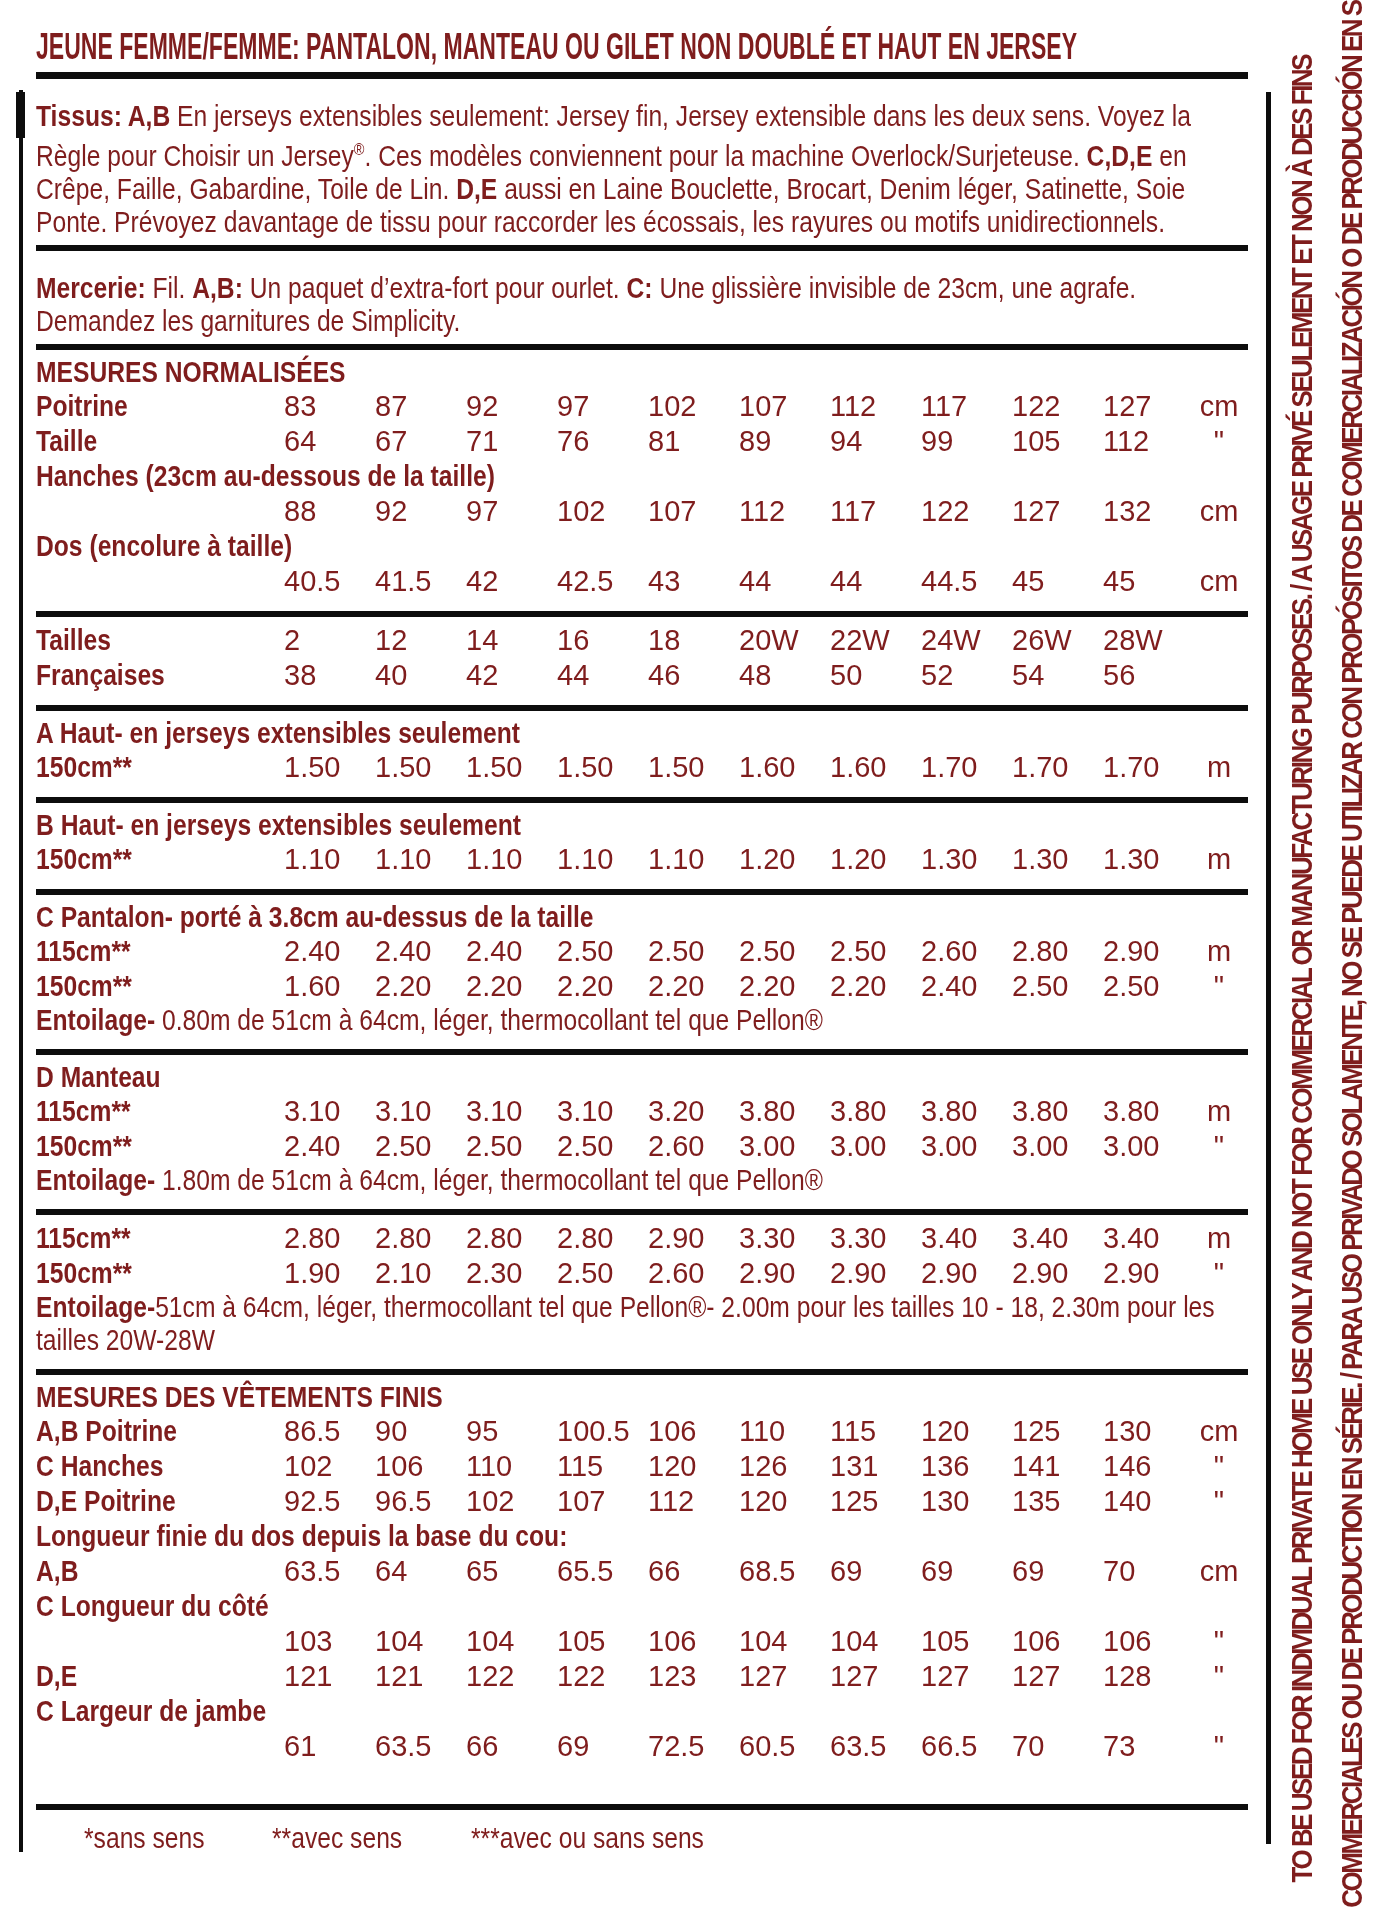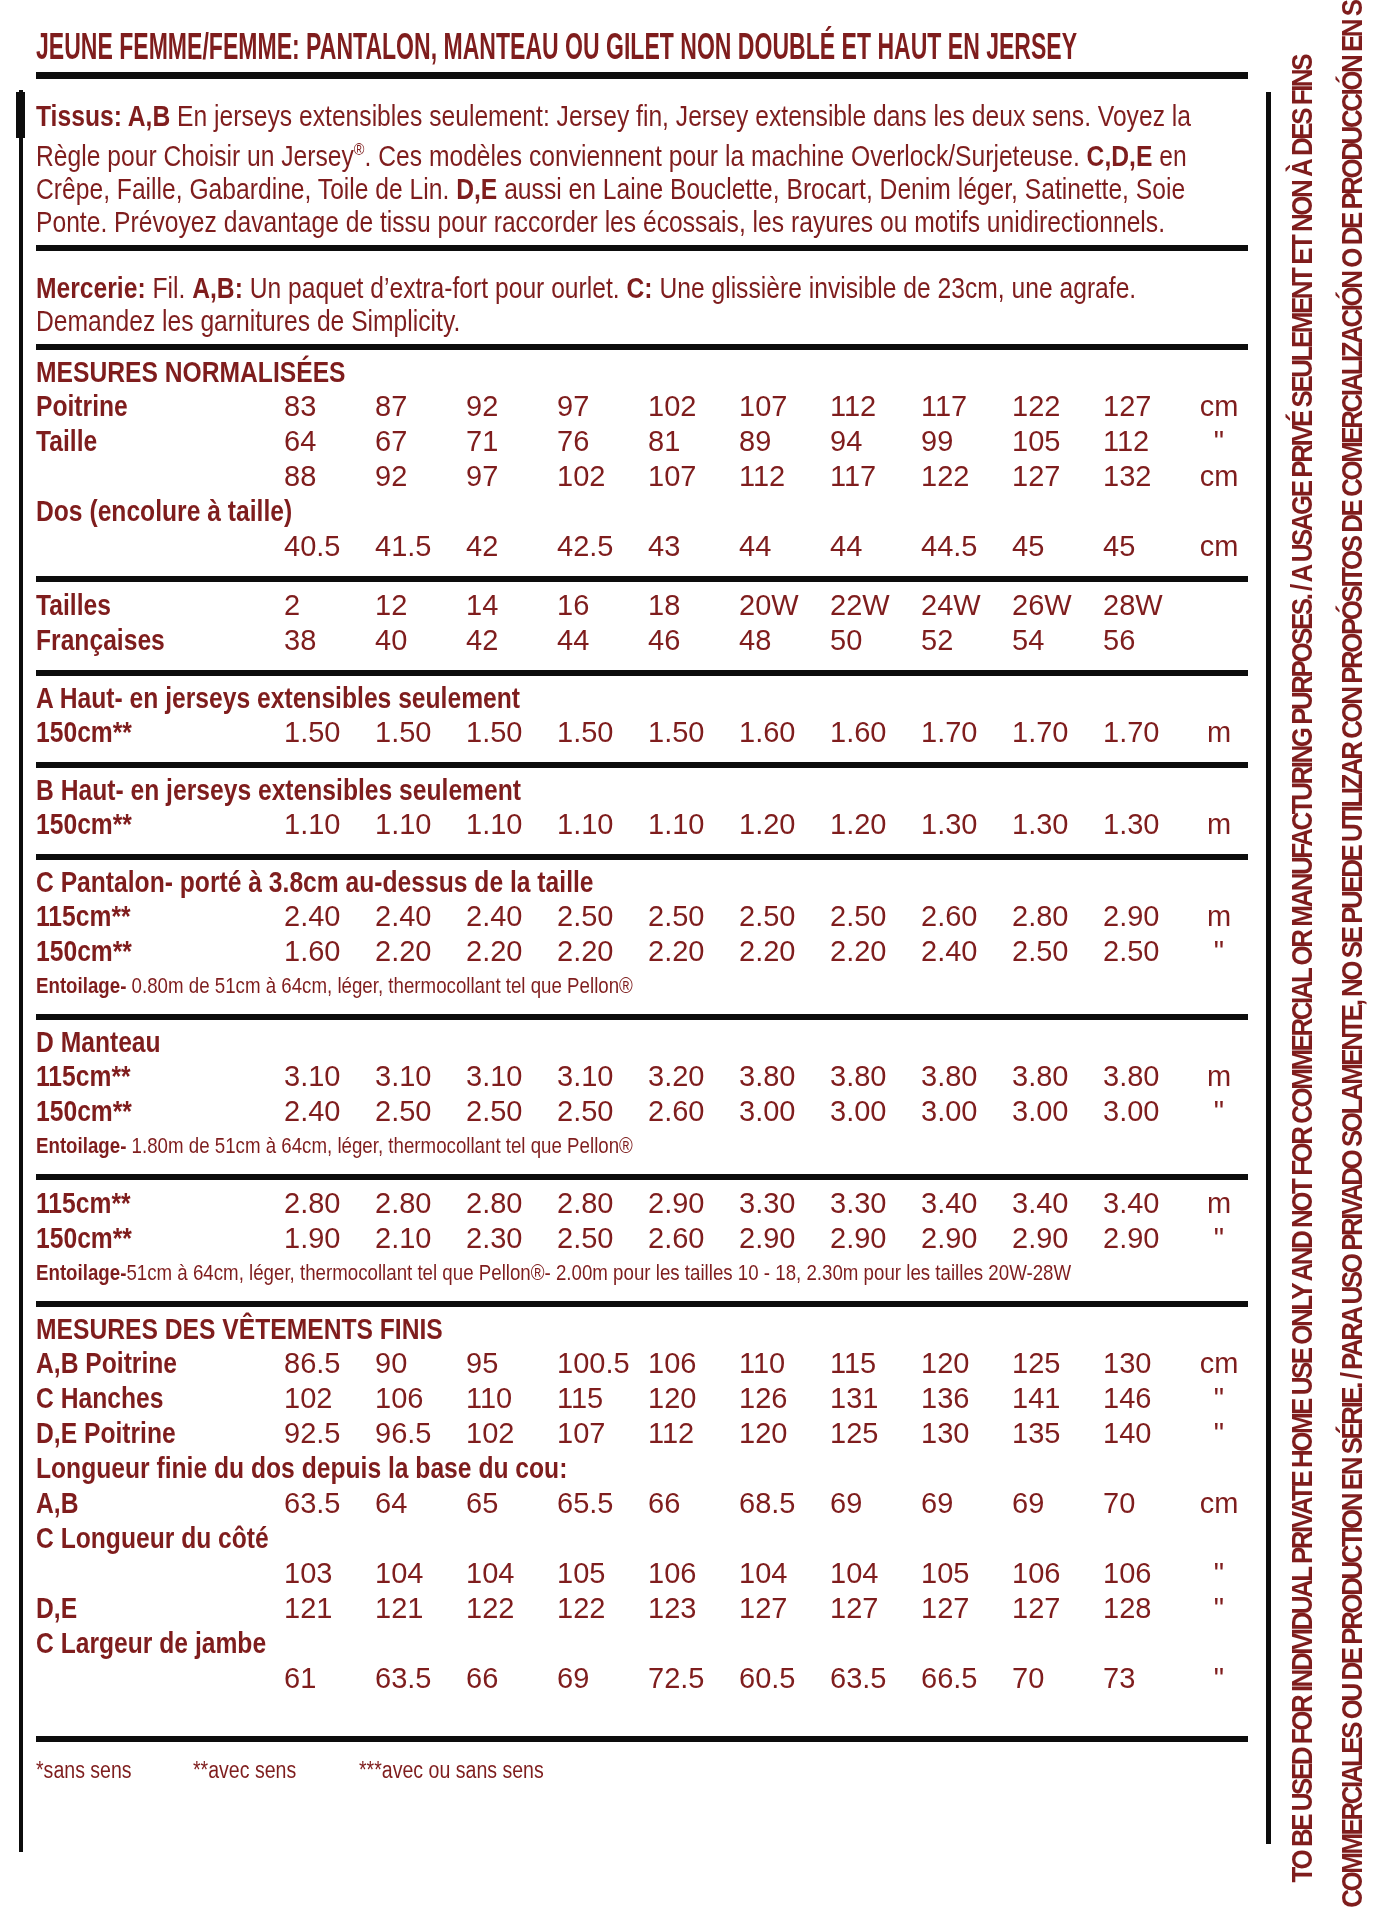"Hanches (23cm au-dessous de la" div.trow { html: none -> <div> <div><span>Hanches (23cm au-dessous de la taille)</span></div> </div> }
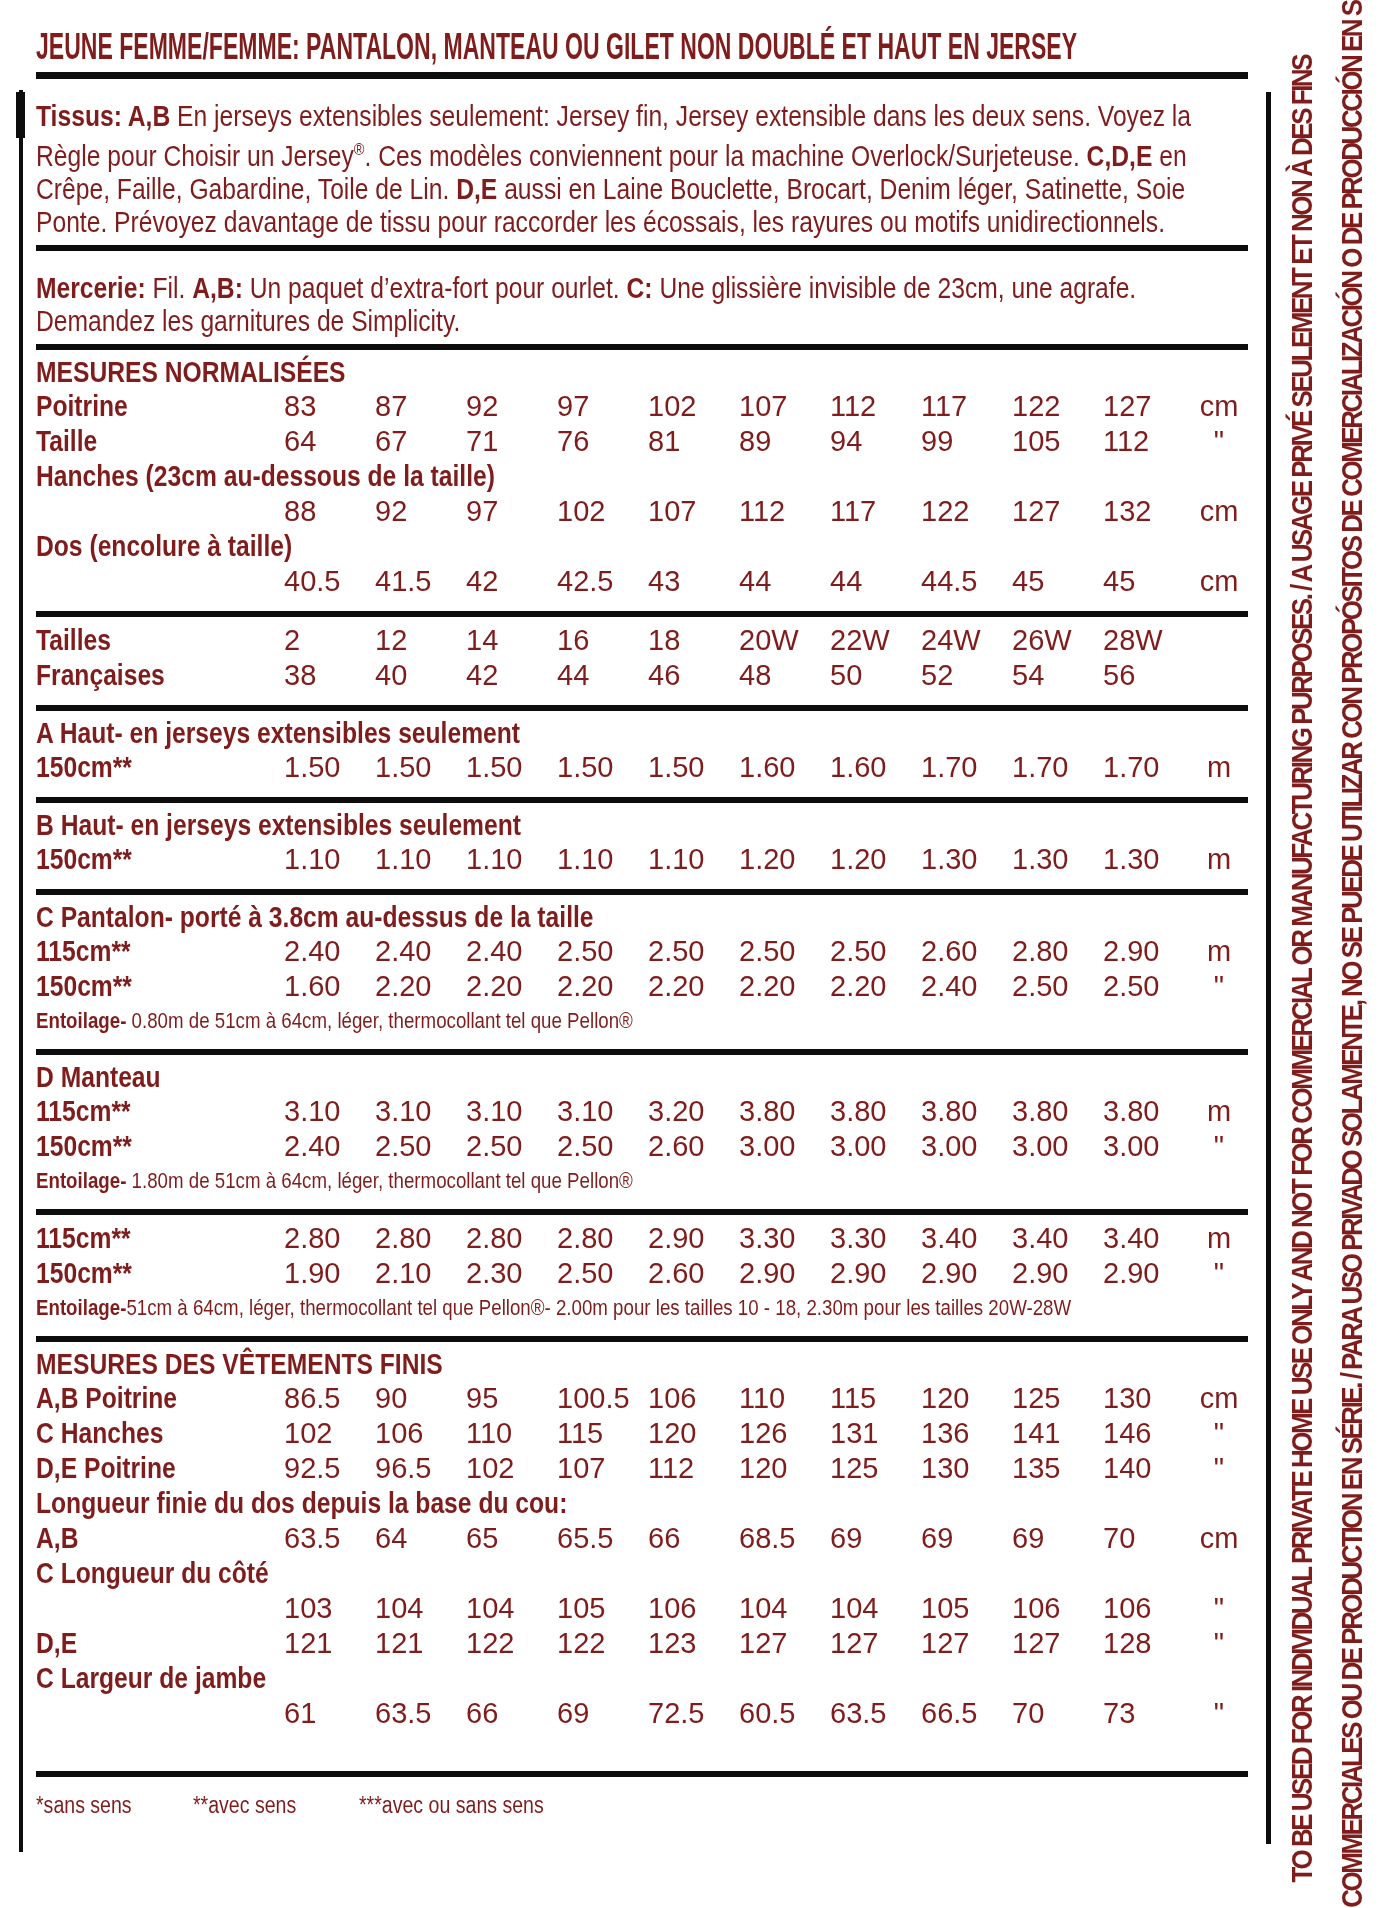"Entoilage- 0.80m de 51cm à" .note { font-size: 22px -> 29px }
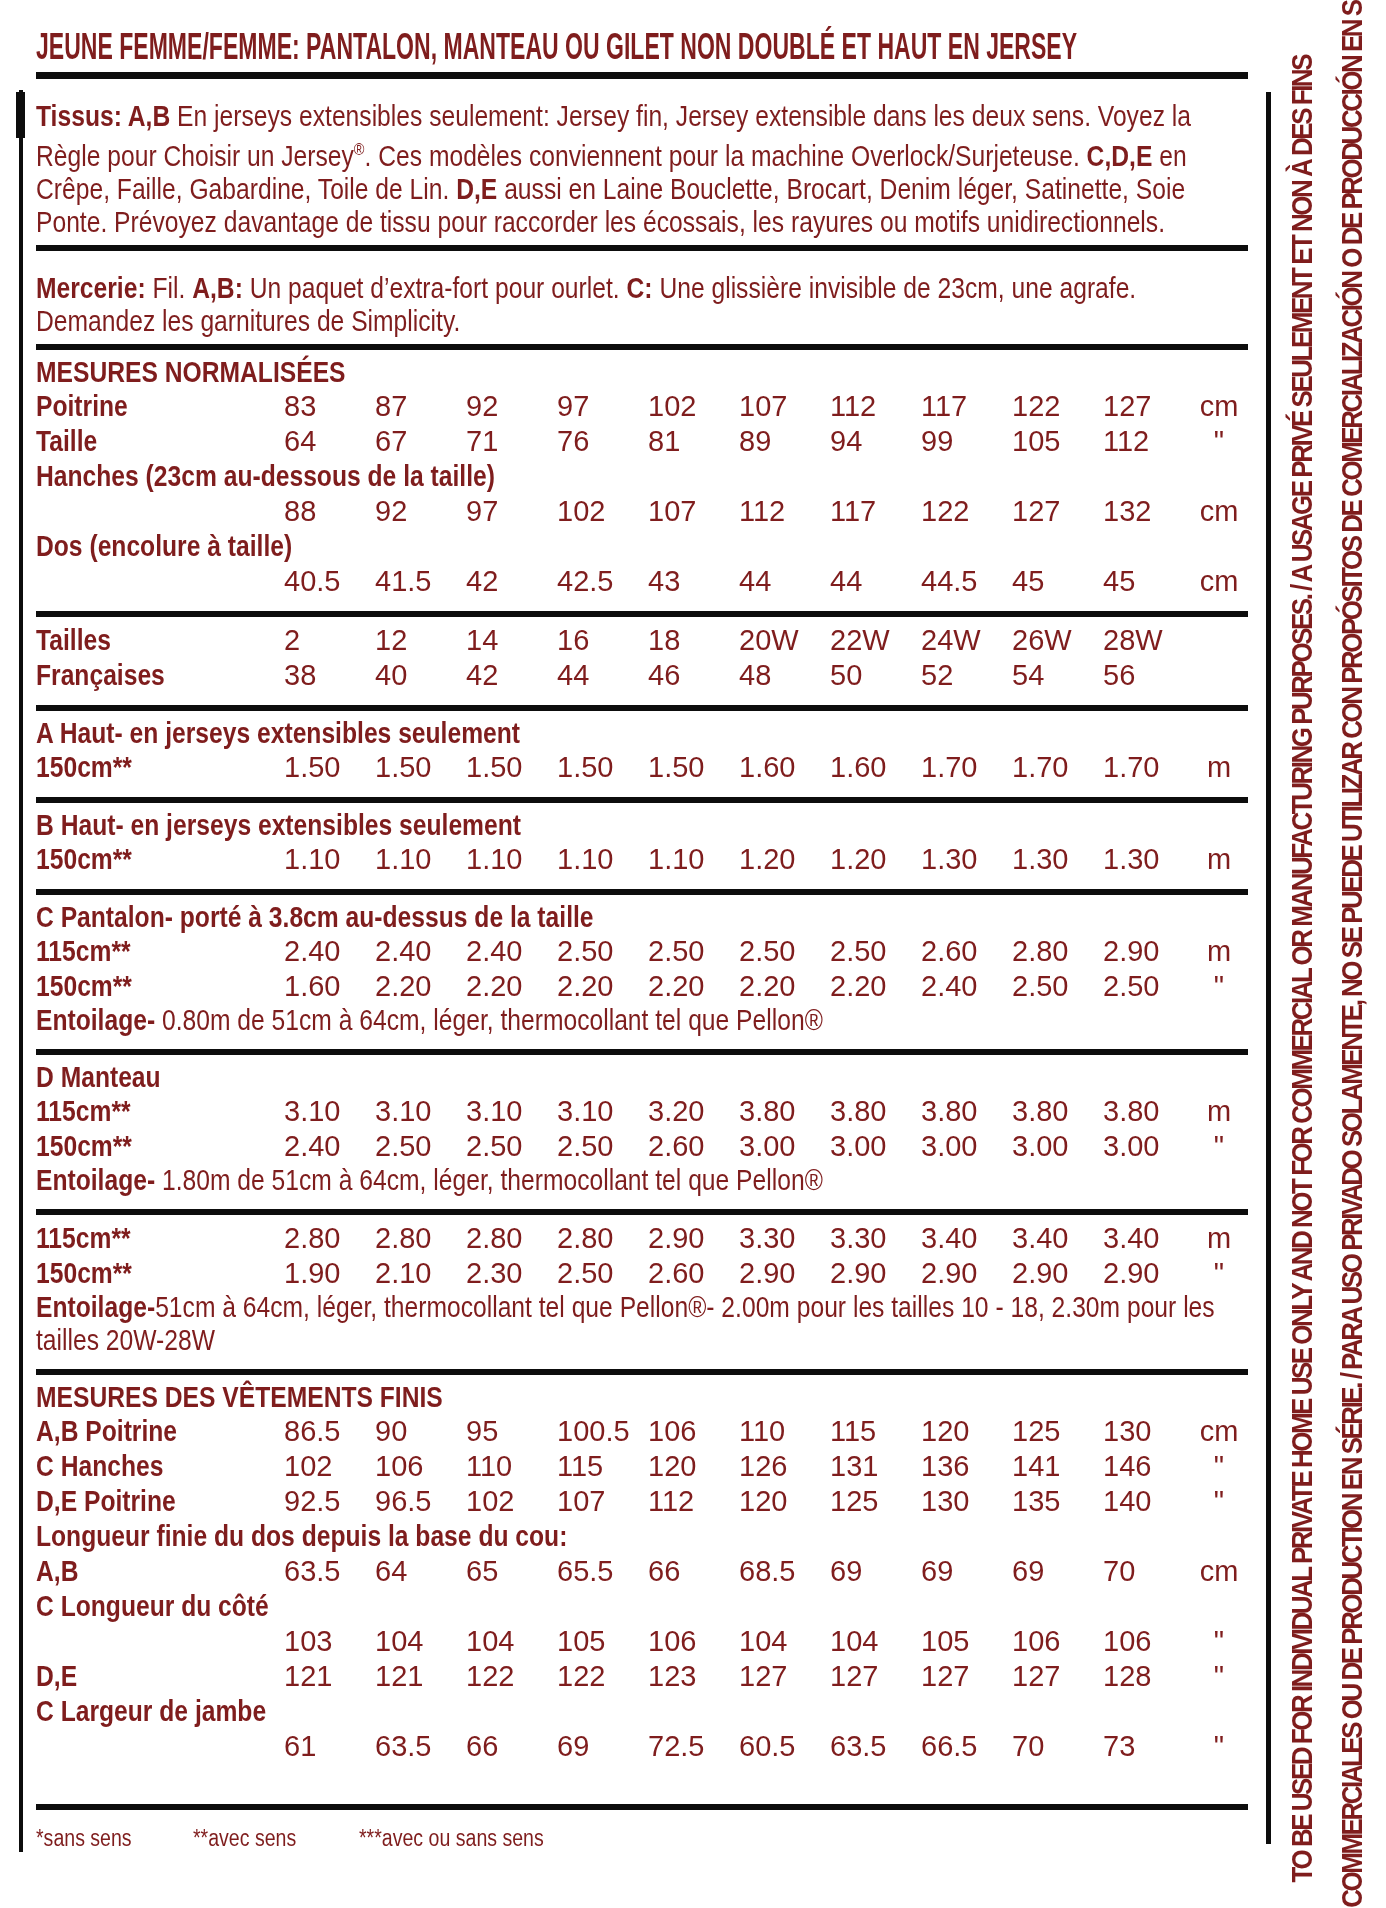"*sans sens **avec sens ***avec" .foot { font-size: 23px -> 29px; margin-left: none -> 48px }
